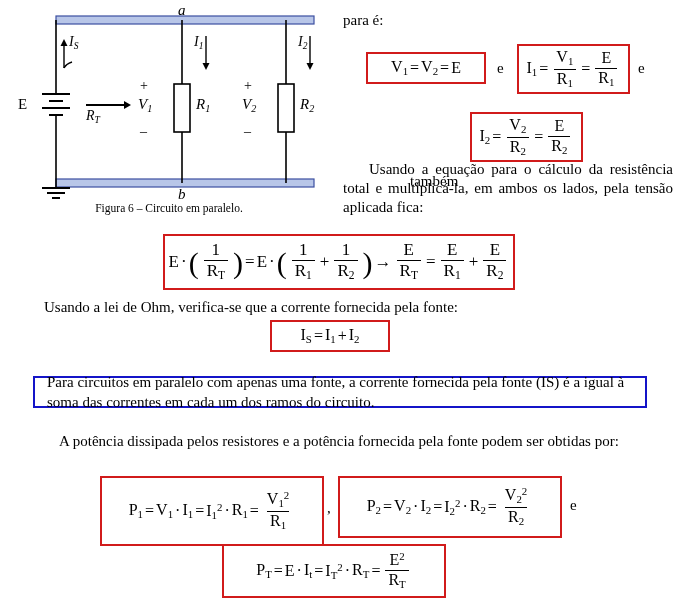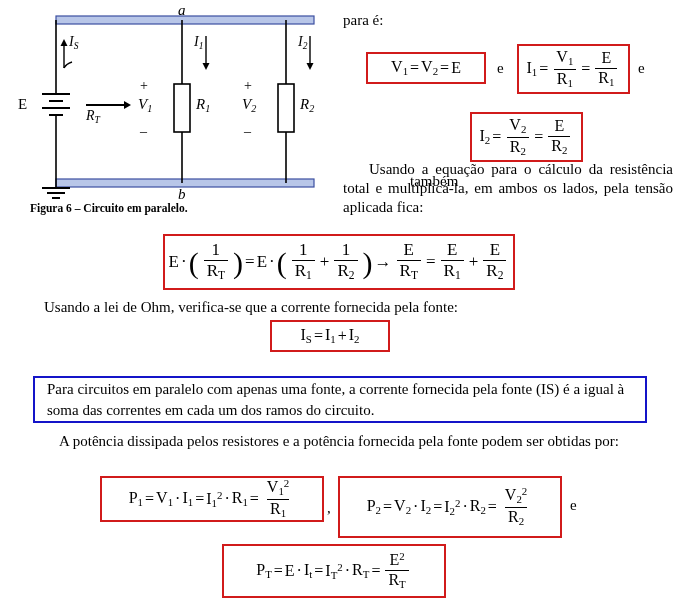"Figura 6 – Circuito em" .fig-caption { font-weight: bold -> normal; left: 16px -> 0; text-align: none -> center }
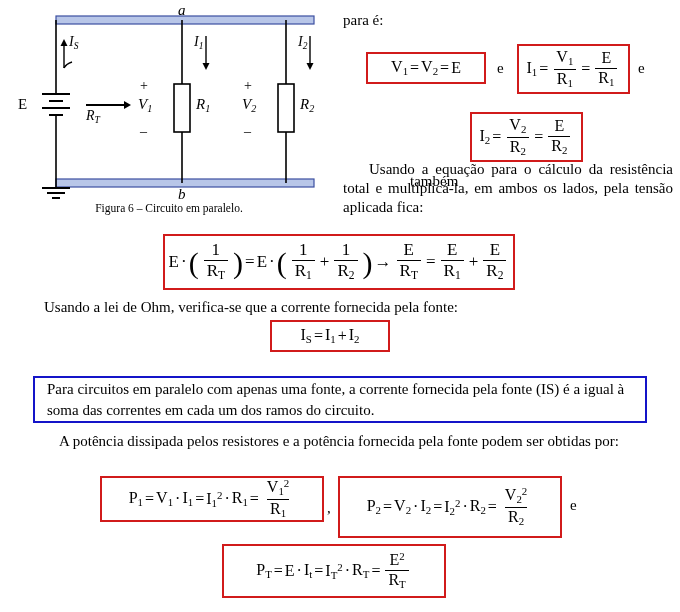"Para circuitos em paralelo com" div.box { height: 47px -> 32px }
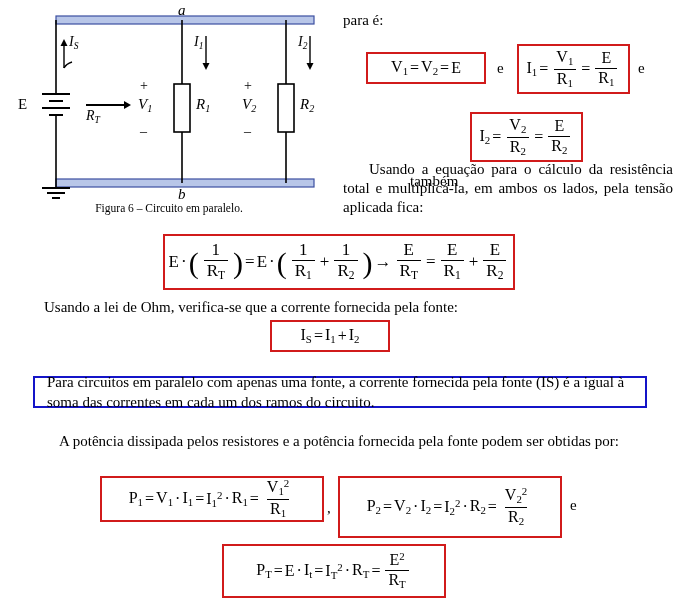"P1" div.box { height: 46px -> 70px }
